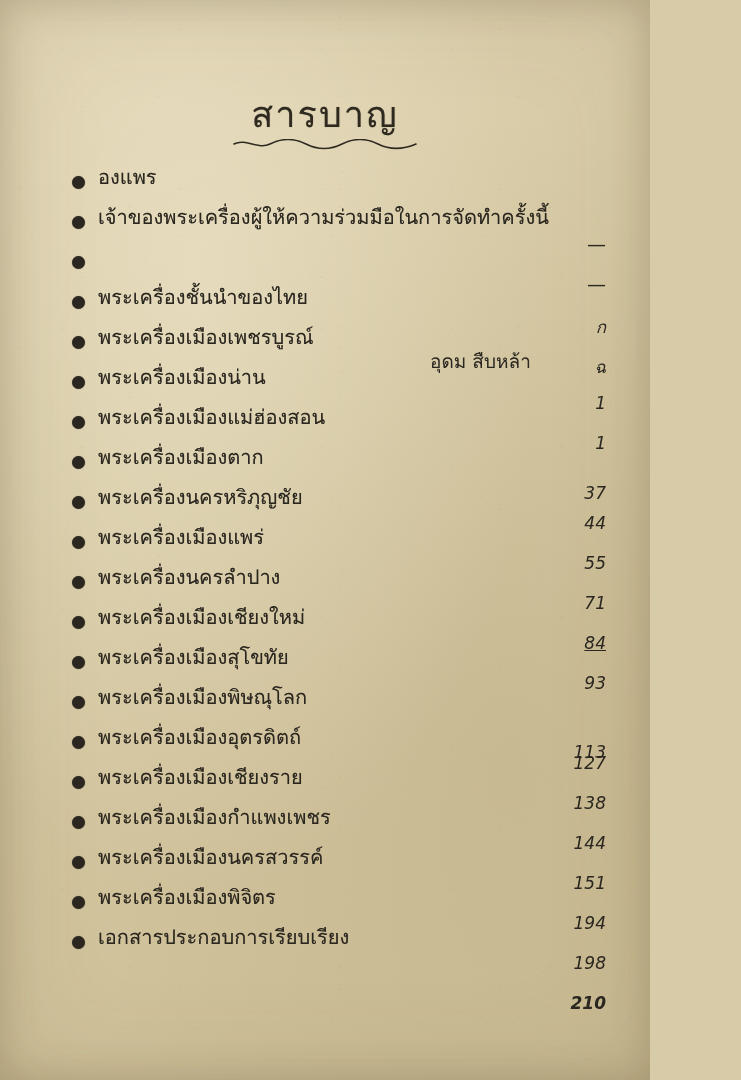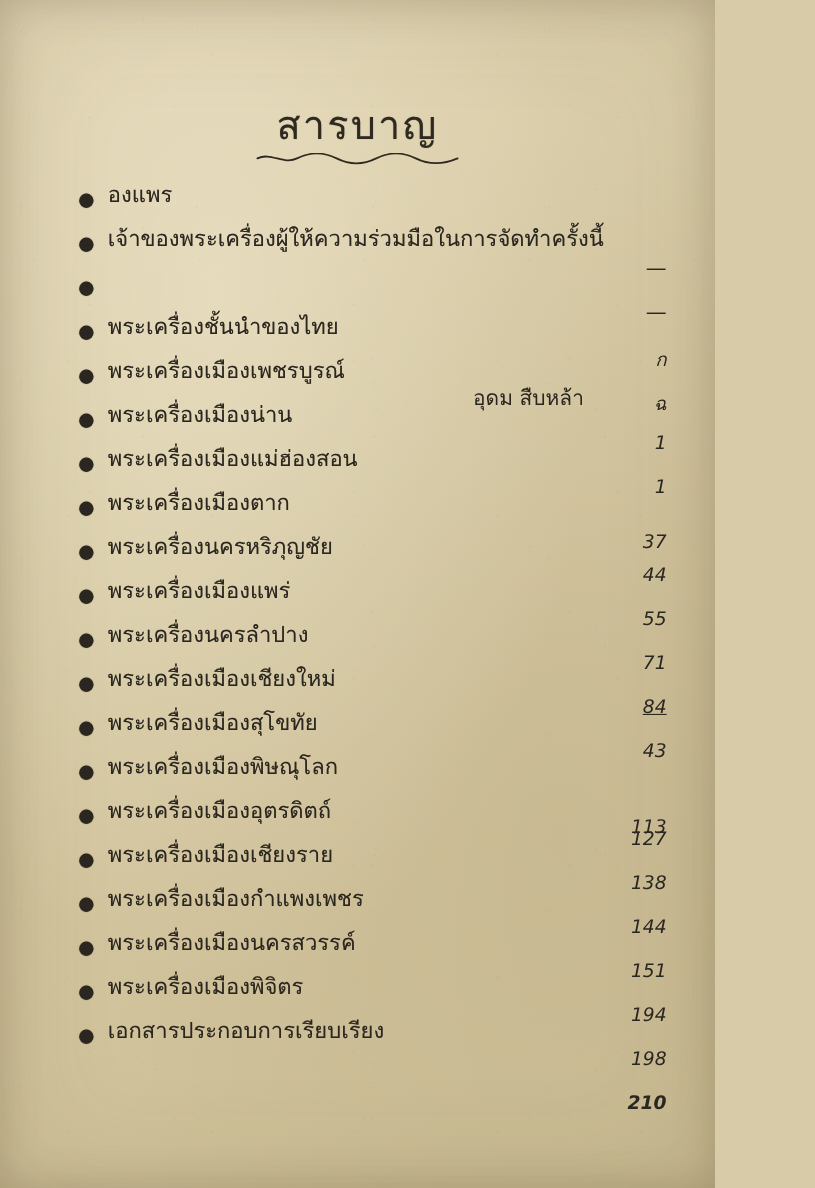"43" span.page-num { text: 43 -> 93 }
